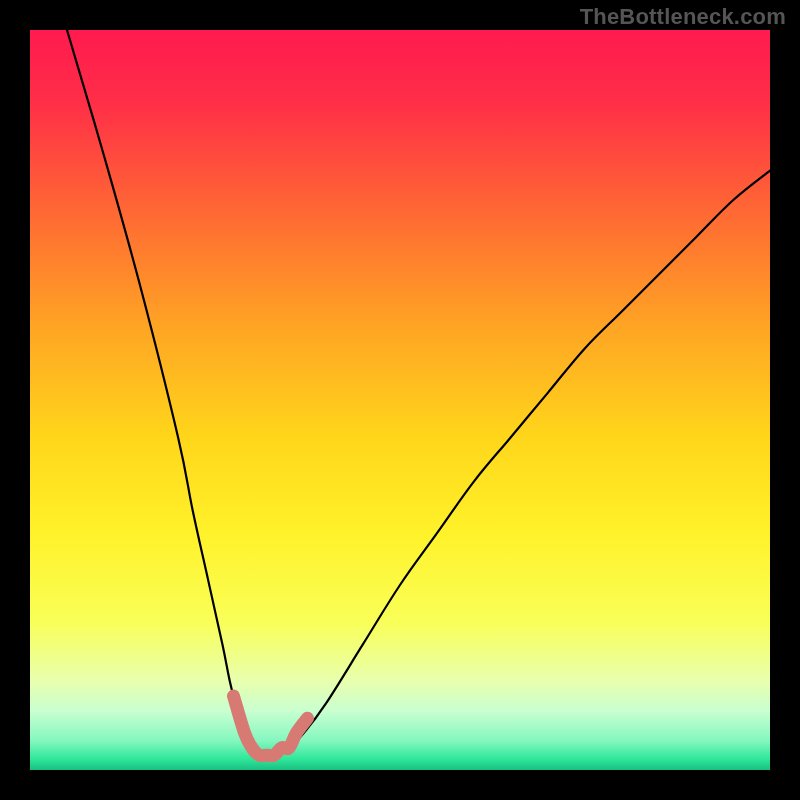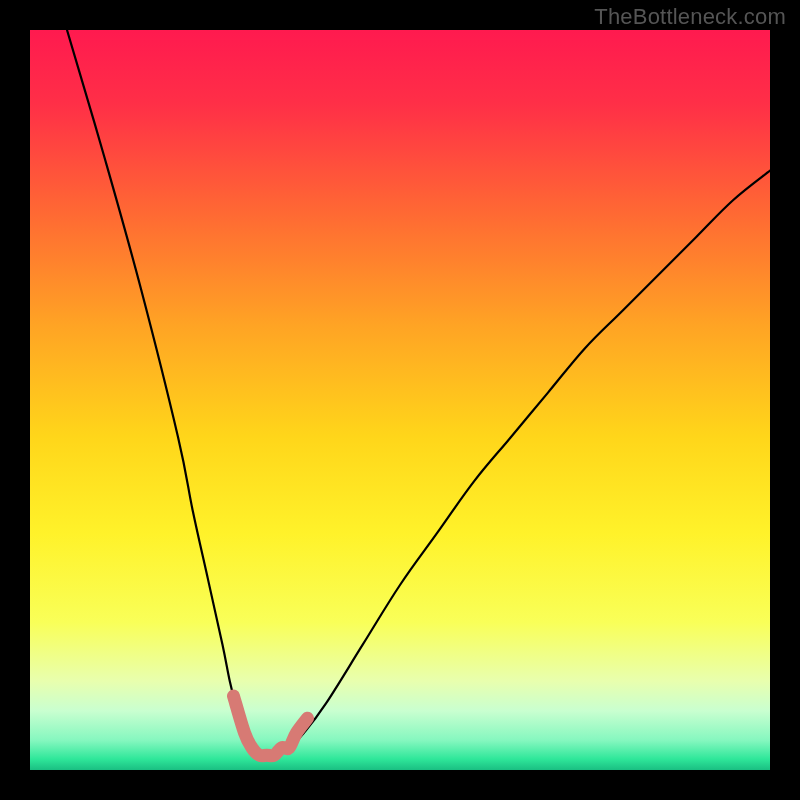"TheBottleneck.com" .watermark { font-weight: 400 -> 700 }
